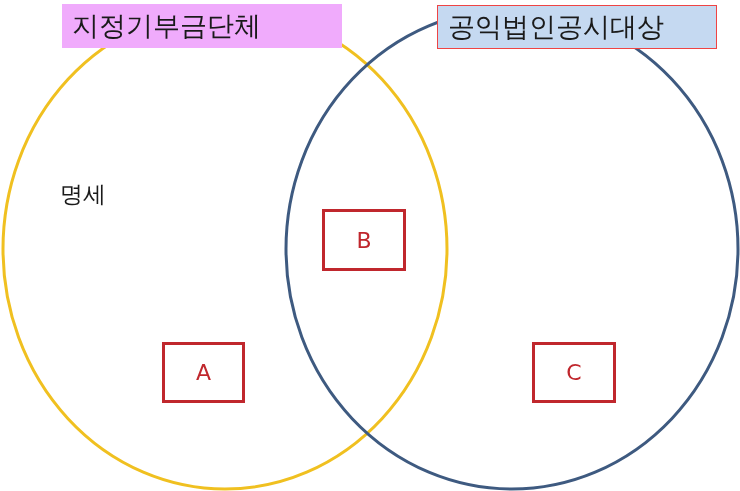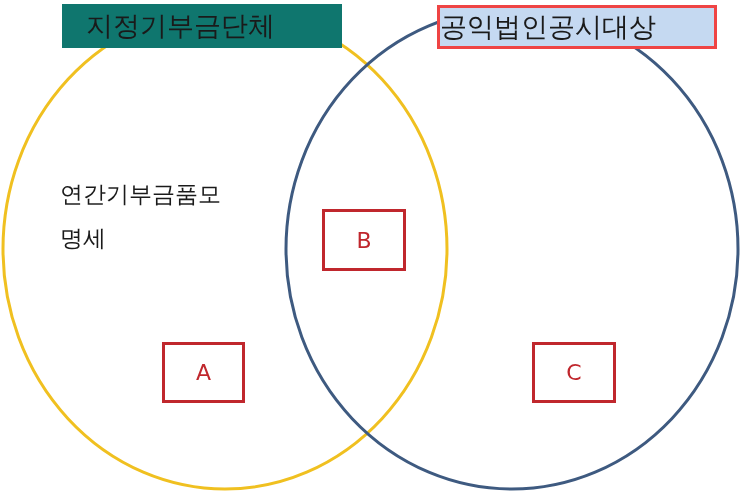"지정기부금단체" .label-left { background: #0f766e -> #f0abfc; padding-left: 24px -> 10px }
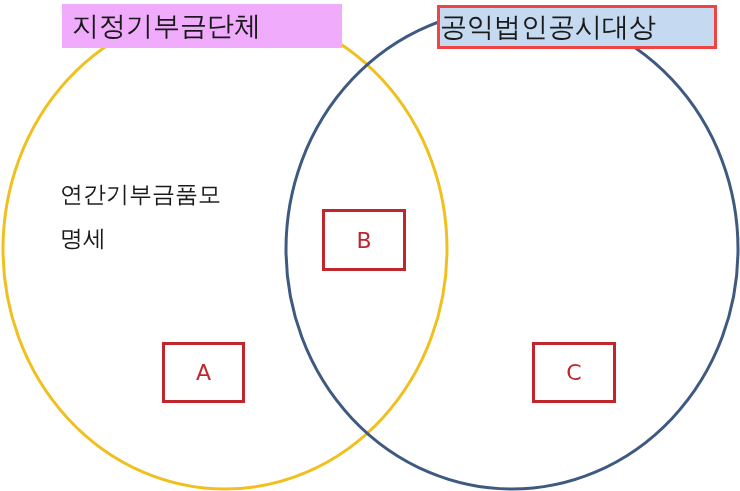"공익법인공시대상" .label-right { border: 3px solid #ef4444 -> 1px solid #ef4444; padding-left: none -> 10px }
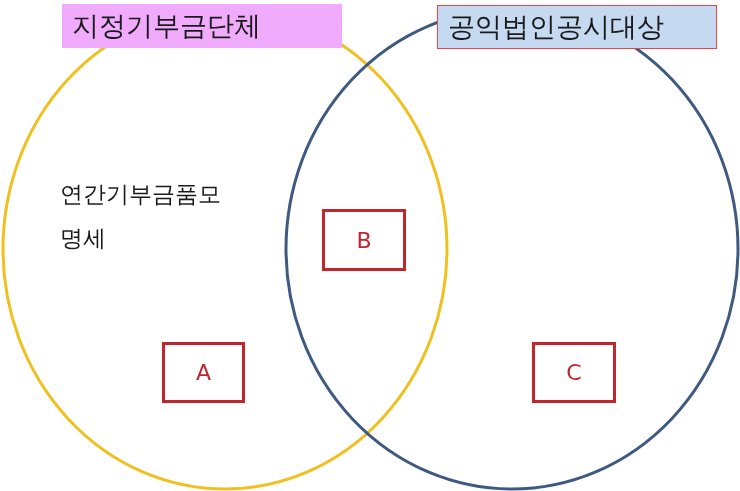"연간기부금품모" span.desc-line { html: <span>연간기부금품모</span> -> none }
